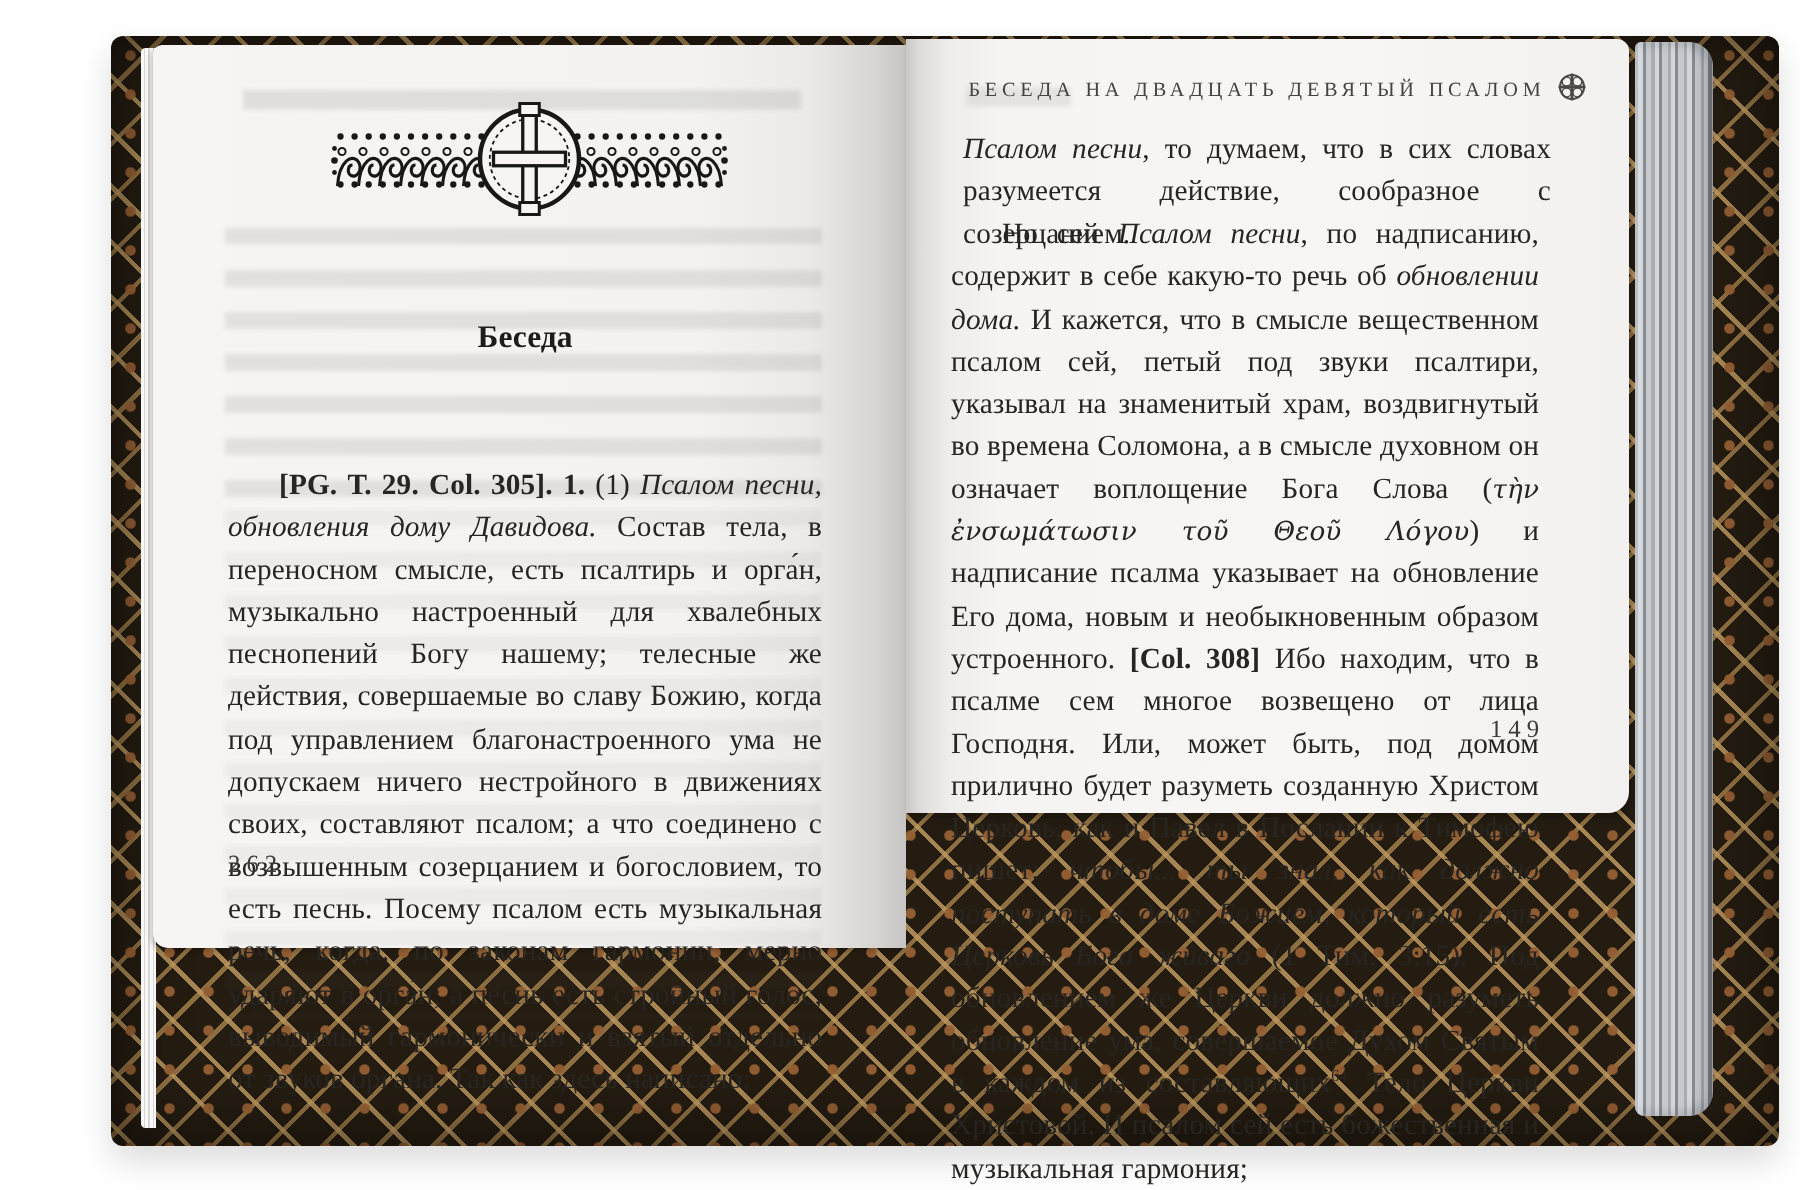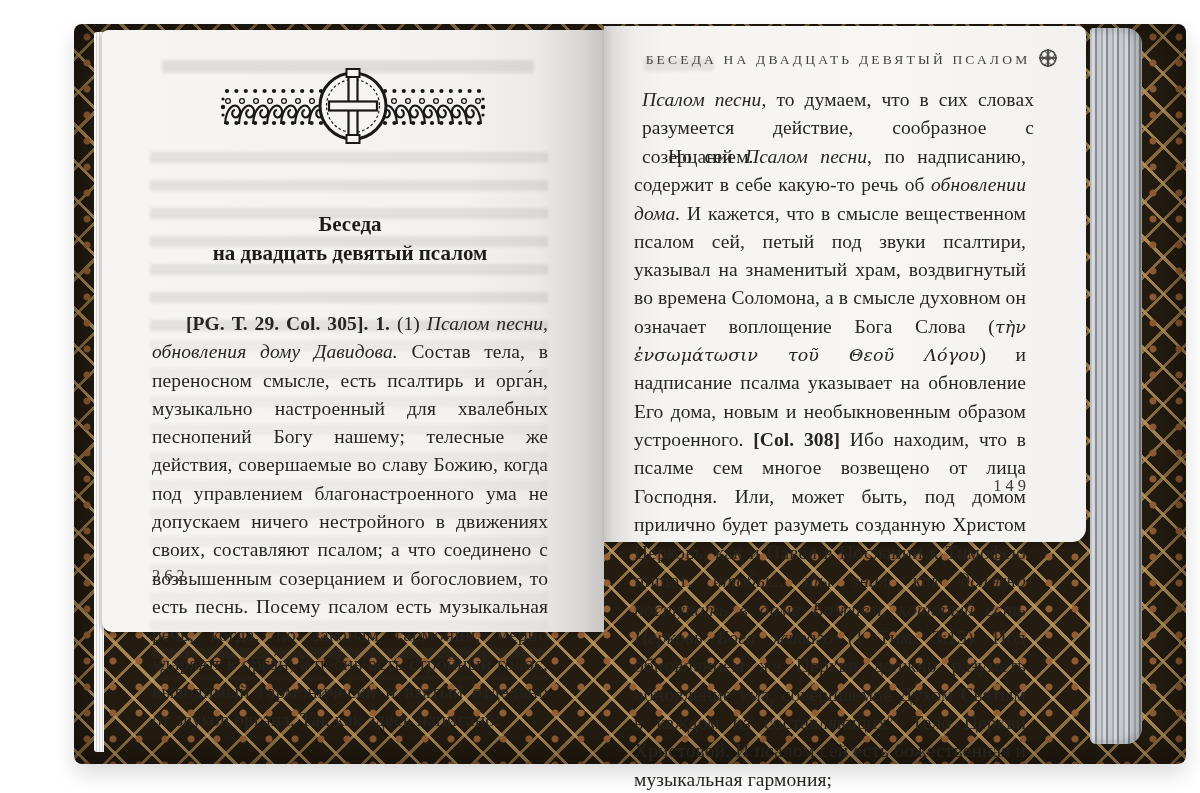"на двадцать девятый псалом" div { html: <div>на двадцать девятый псалом</div> -> none }
